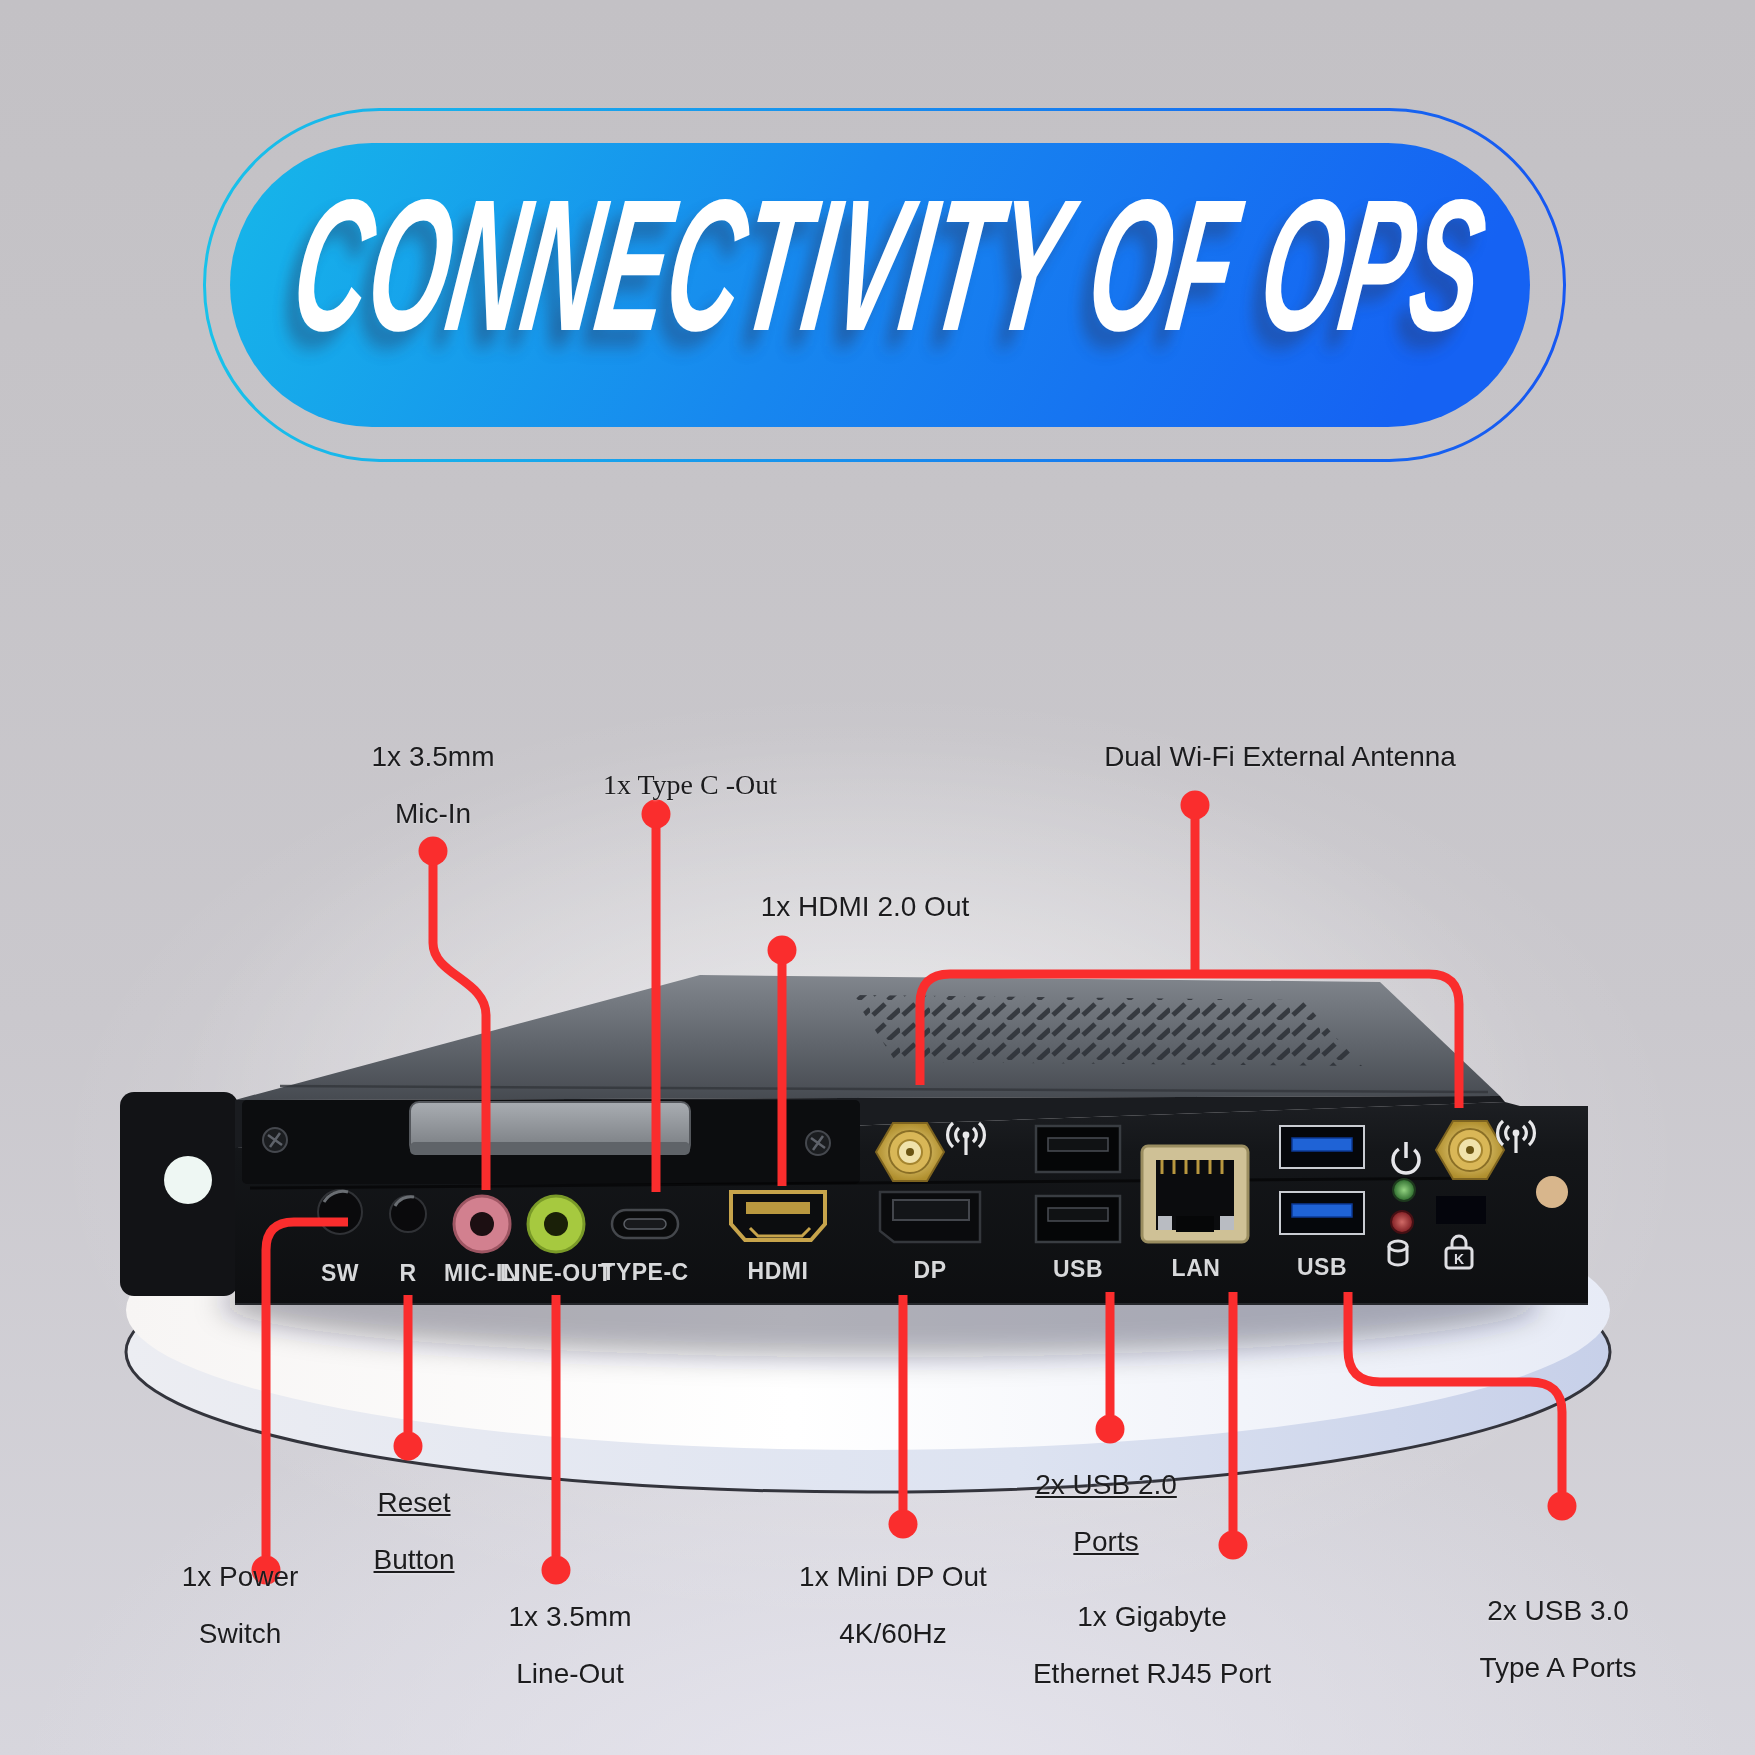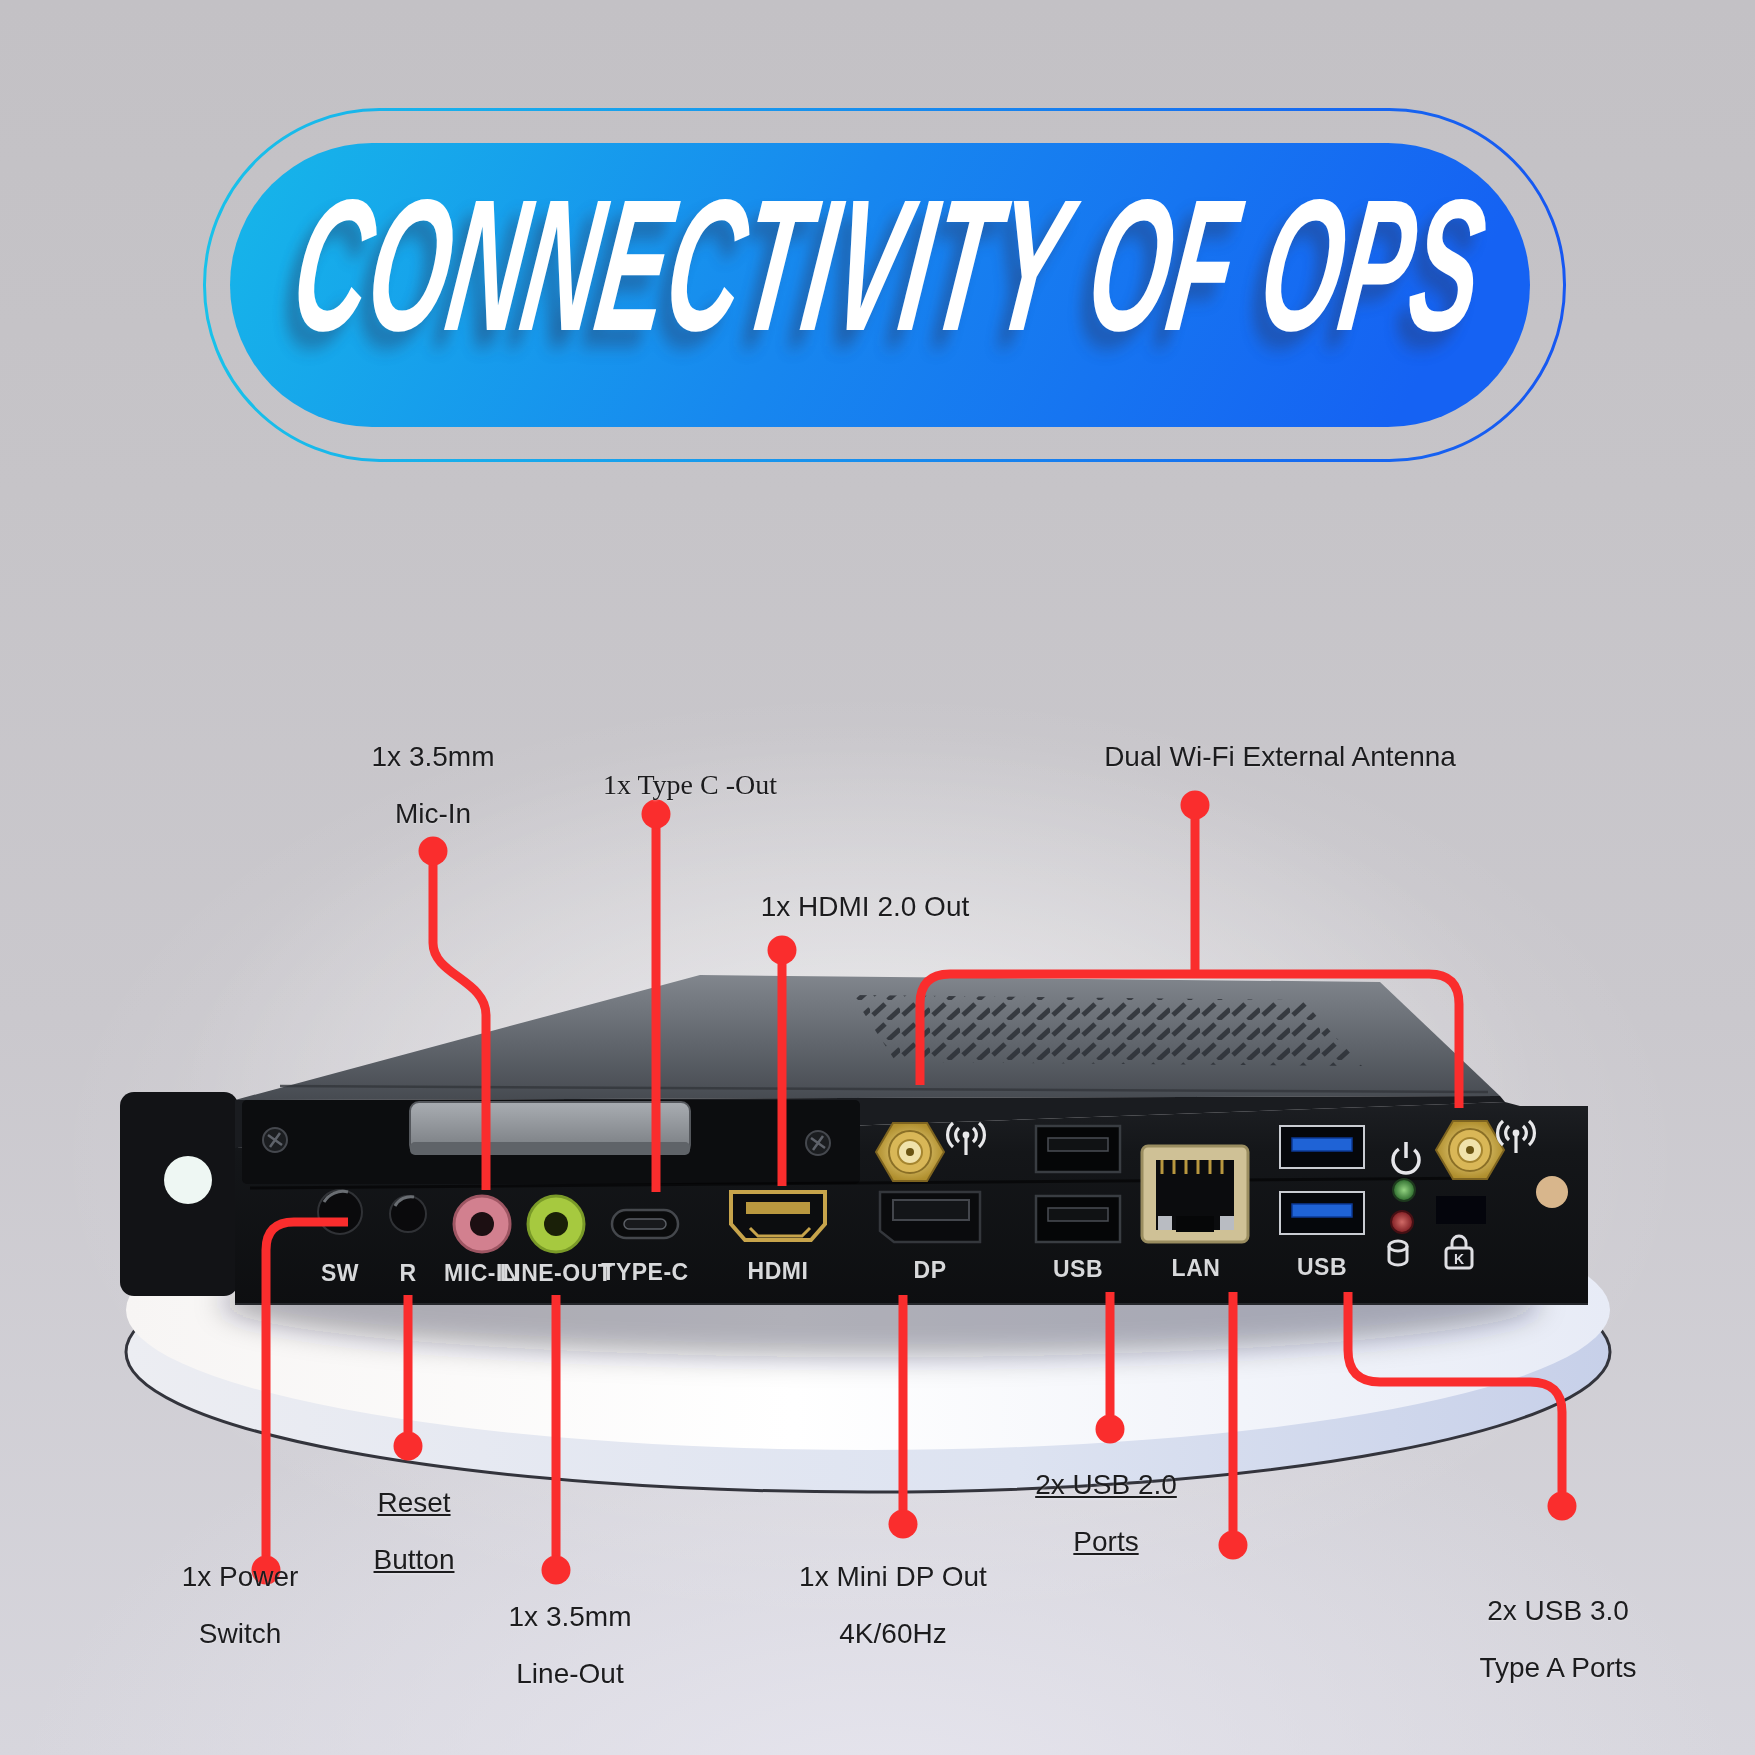"1x Gigabyte" div.callout-label { html: none -> <div> <span>1x Gigabyte</span> <span>Ethernet RJ45 Port</span> </div> }
